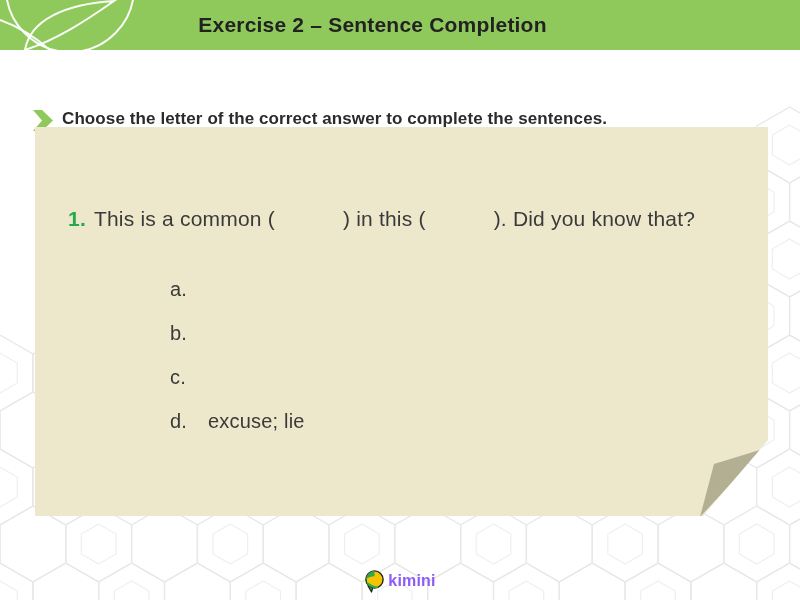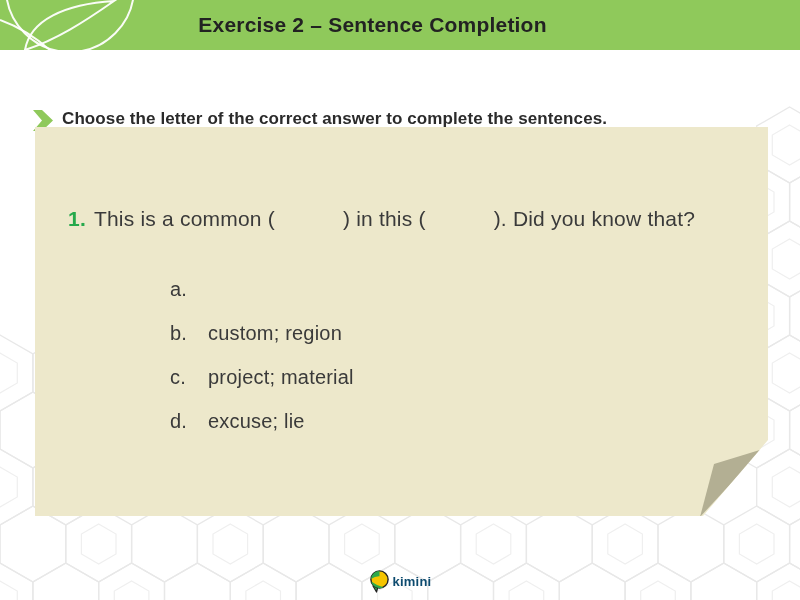"custom; region" span { html: <span>custom; region</span> -> none }
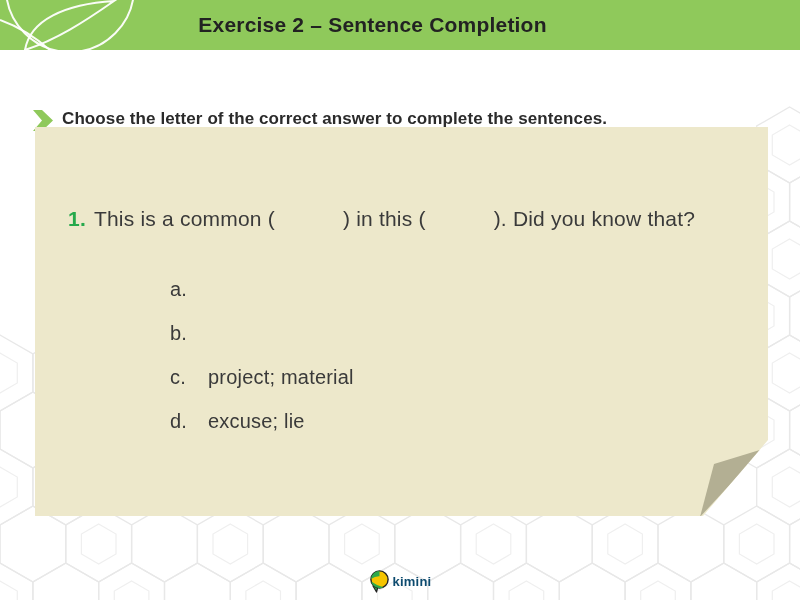"project; material" span { html: <span>project; material</span> -> none }
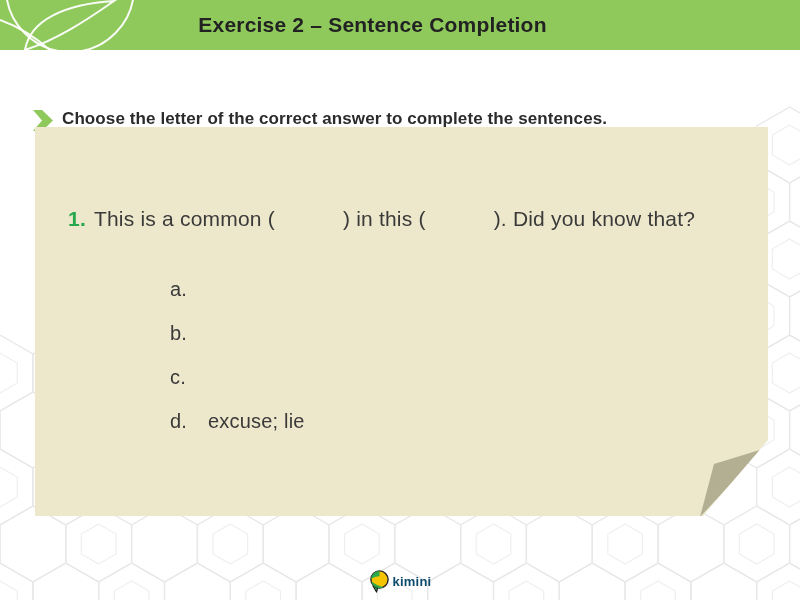"kimini" .brand-name { color: #0c4a6e -> #8b5cf6; font-size: 13px -> 16px }
